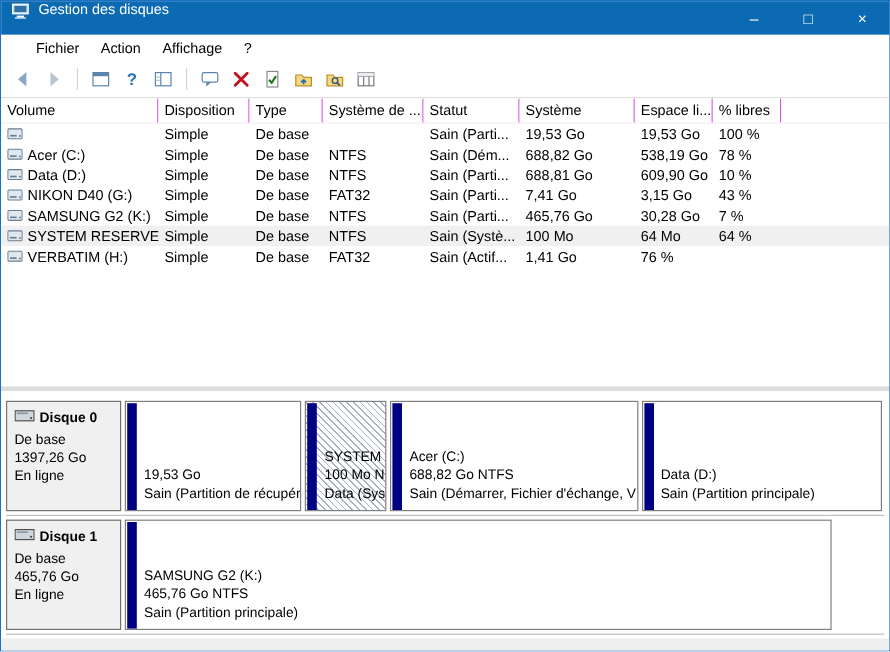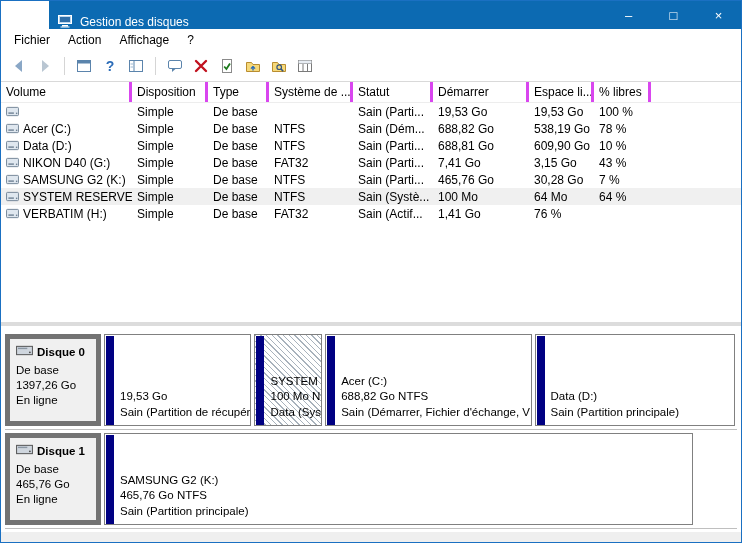"Gestion des disques" .titlebar { align-items: flex-end -> flex-start; margin-left: 48px -> none }
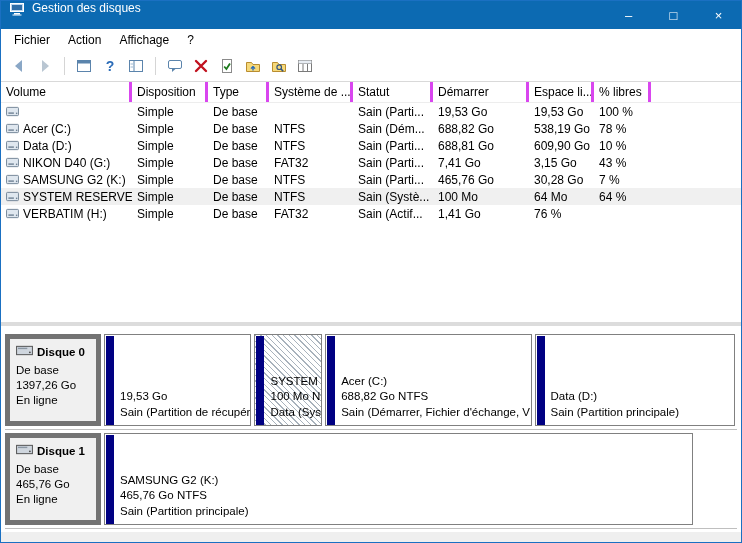"Fichier" .menubar { padding-left: 4px -> 20px }
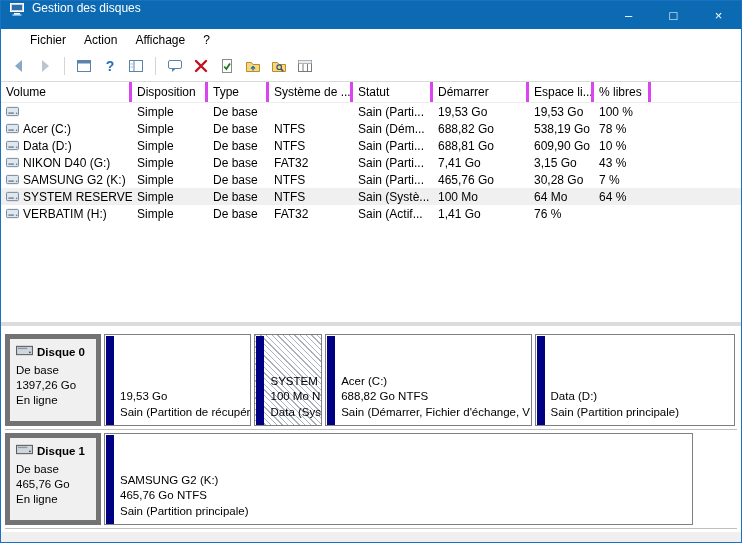"Volume" .th { border-right: 3px solid #d946ef -> 1px solid #d946ef }
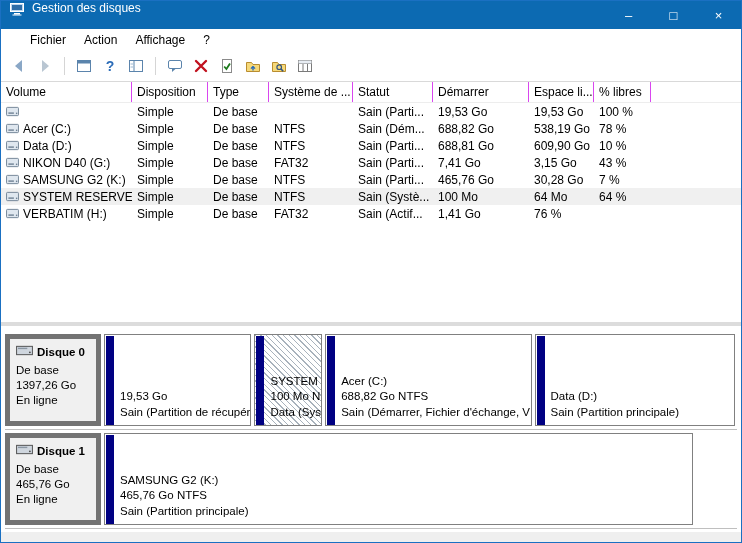"Démarrer" div.th { text: Démarrer -> Système }
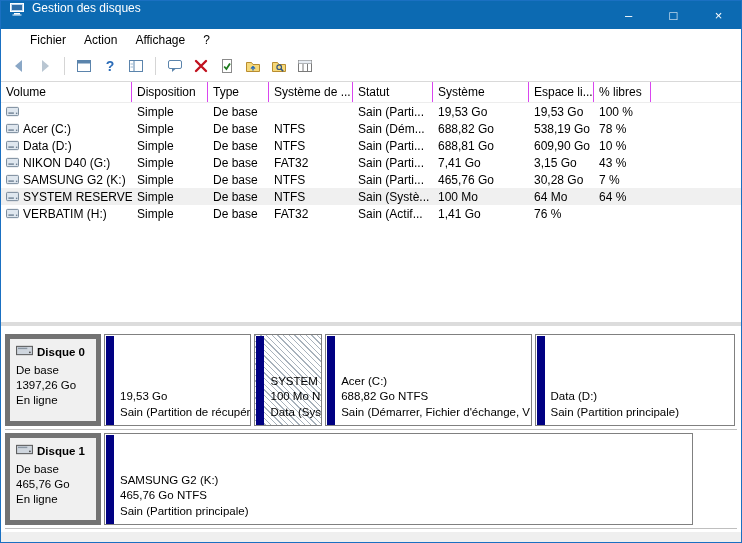"Disque 0" .disk-label { border: 5px solid #737373 -> 1px solid #737373 }
